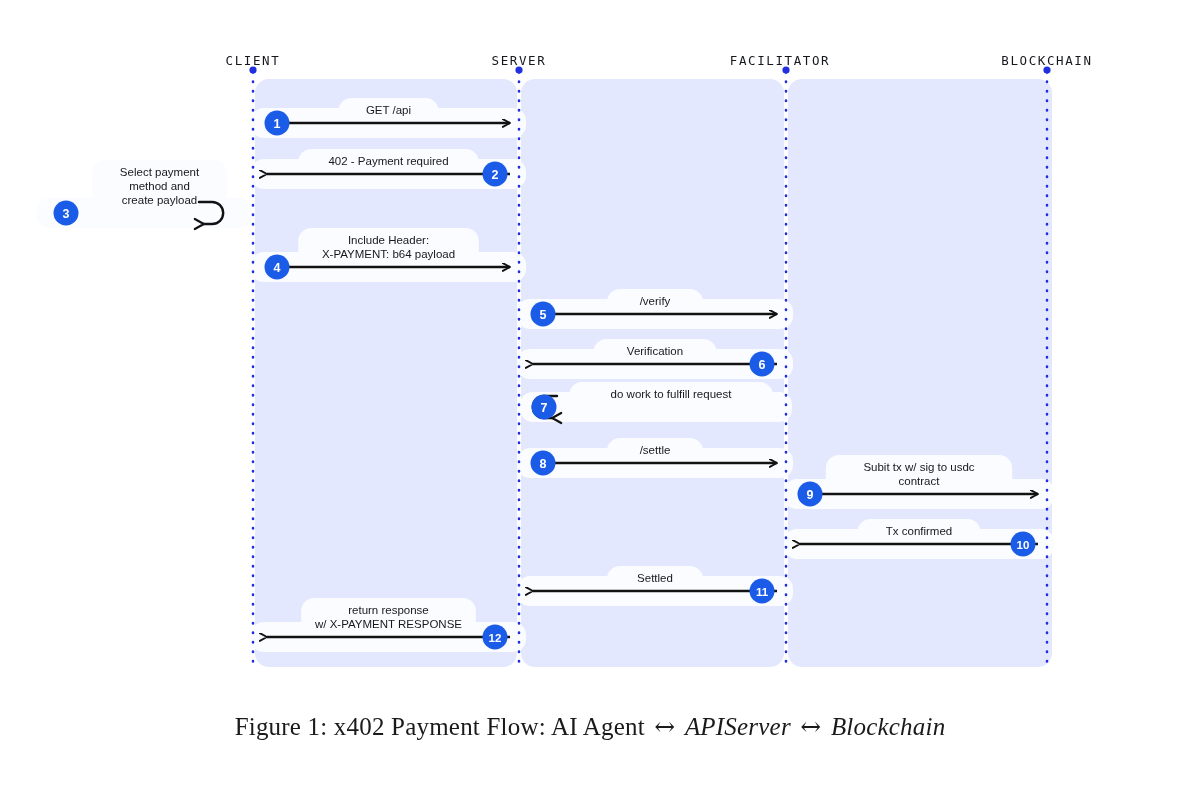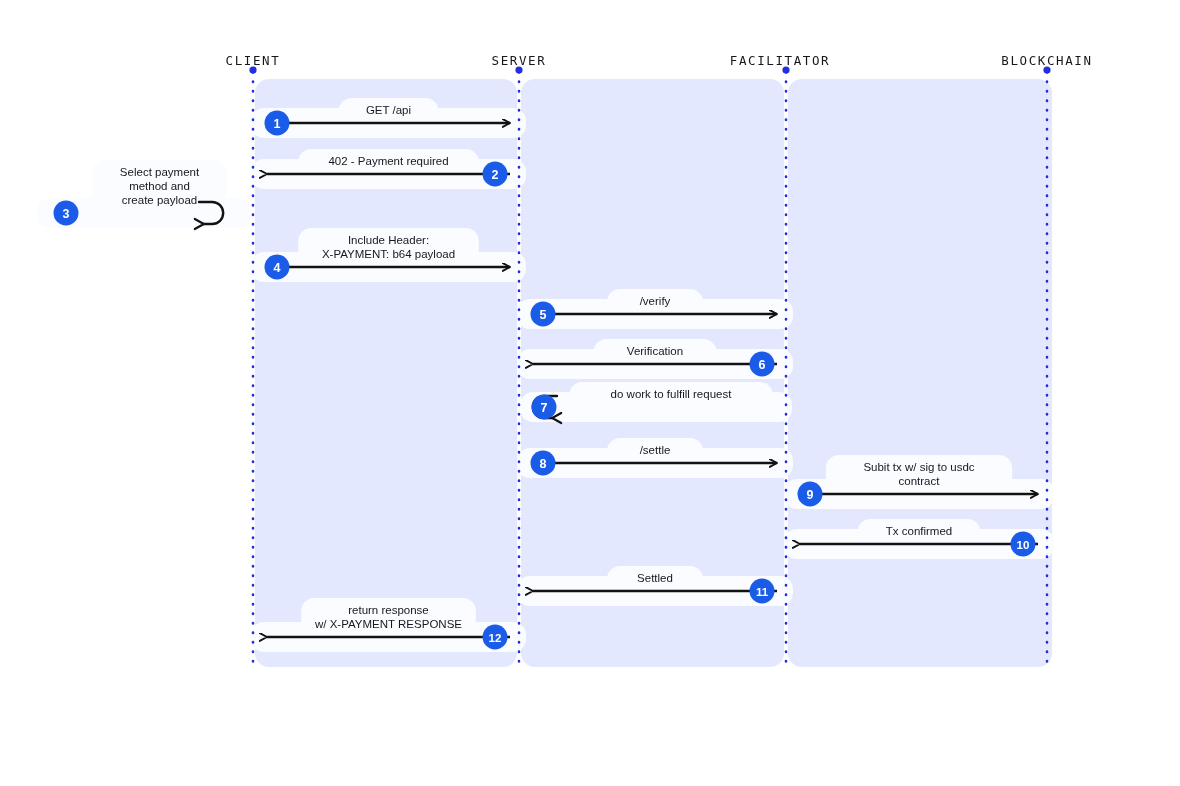"Figure 1: x402 Payment Flow:" div.caption { html: none -> <div> <span>Figure 1: x402 Payment Flow: AI Agent</span> <span>↔</span> <span>APIServer</span> <span>↔</span> <span>Blockchain</span> </div> }
